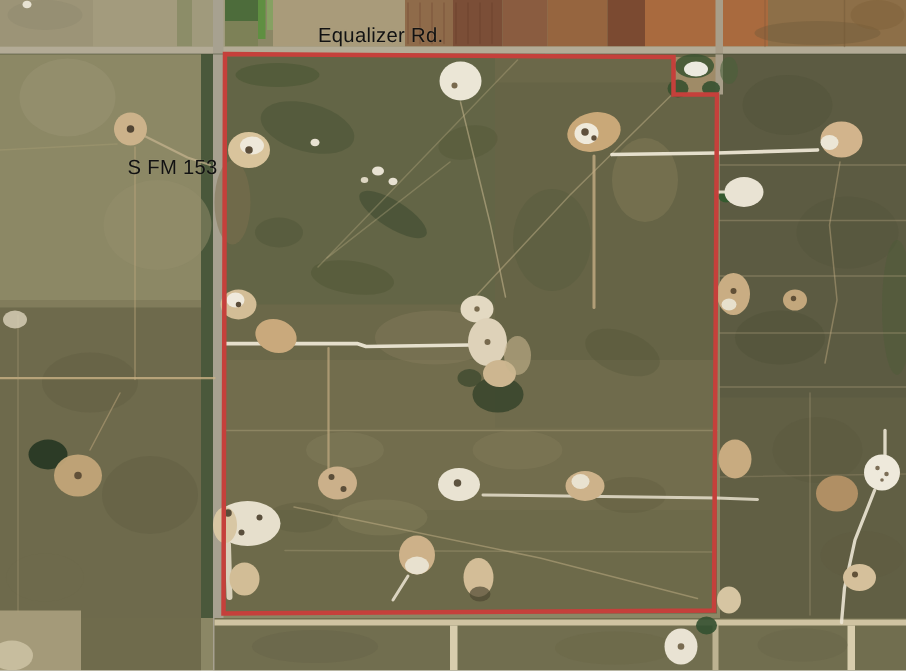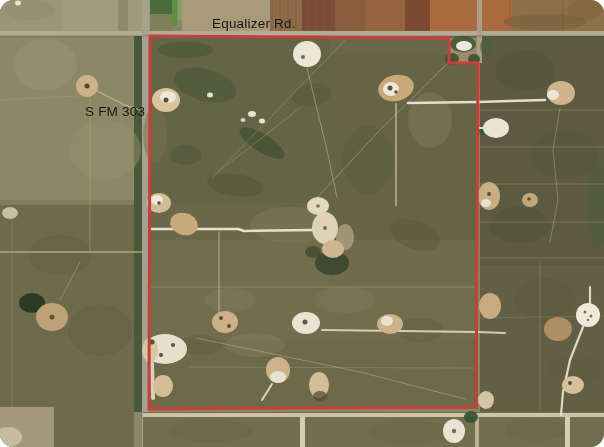"Equalizer Rd." .map-wrap { border-radius: 14px -> none }
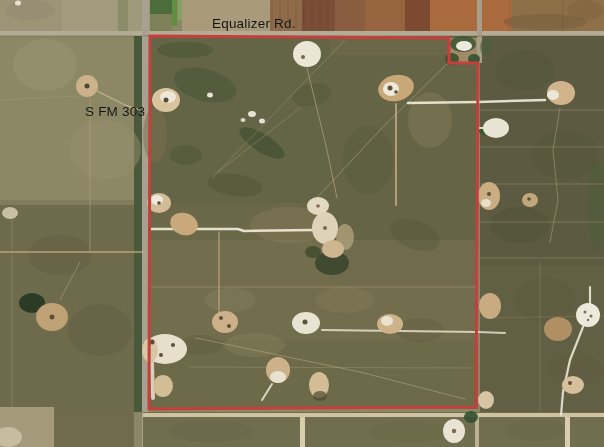"S FM 303" div.map-label { text: 303 -> 153 }
